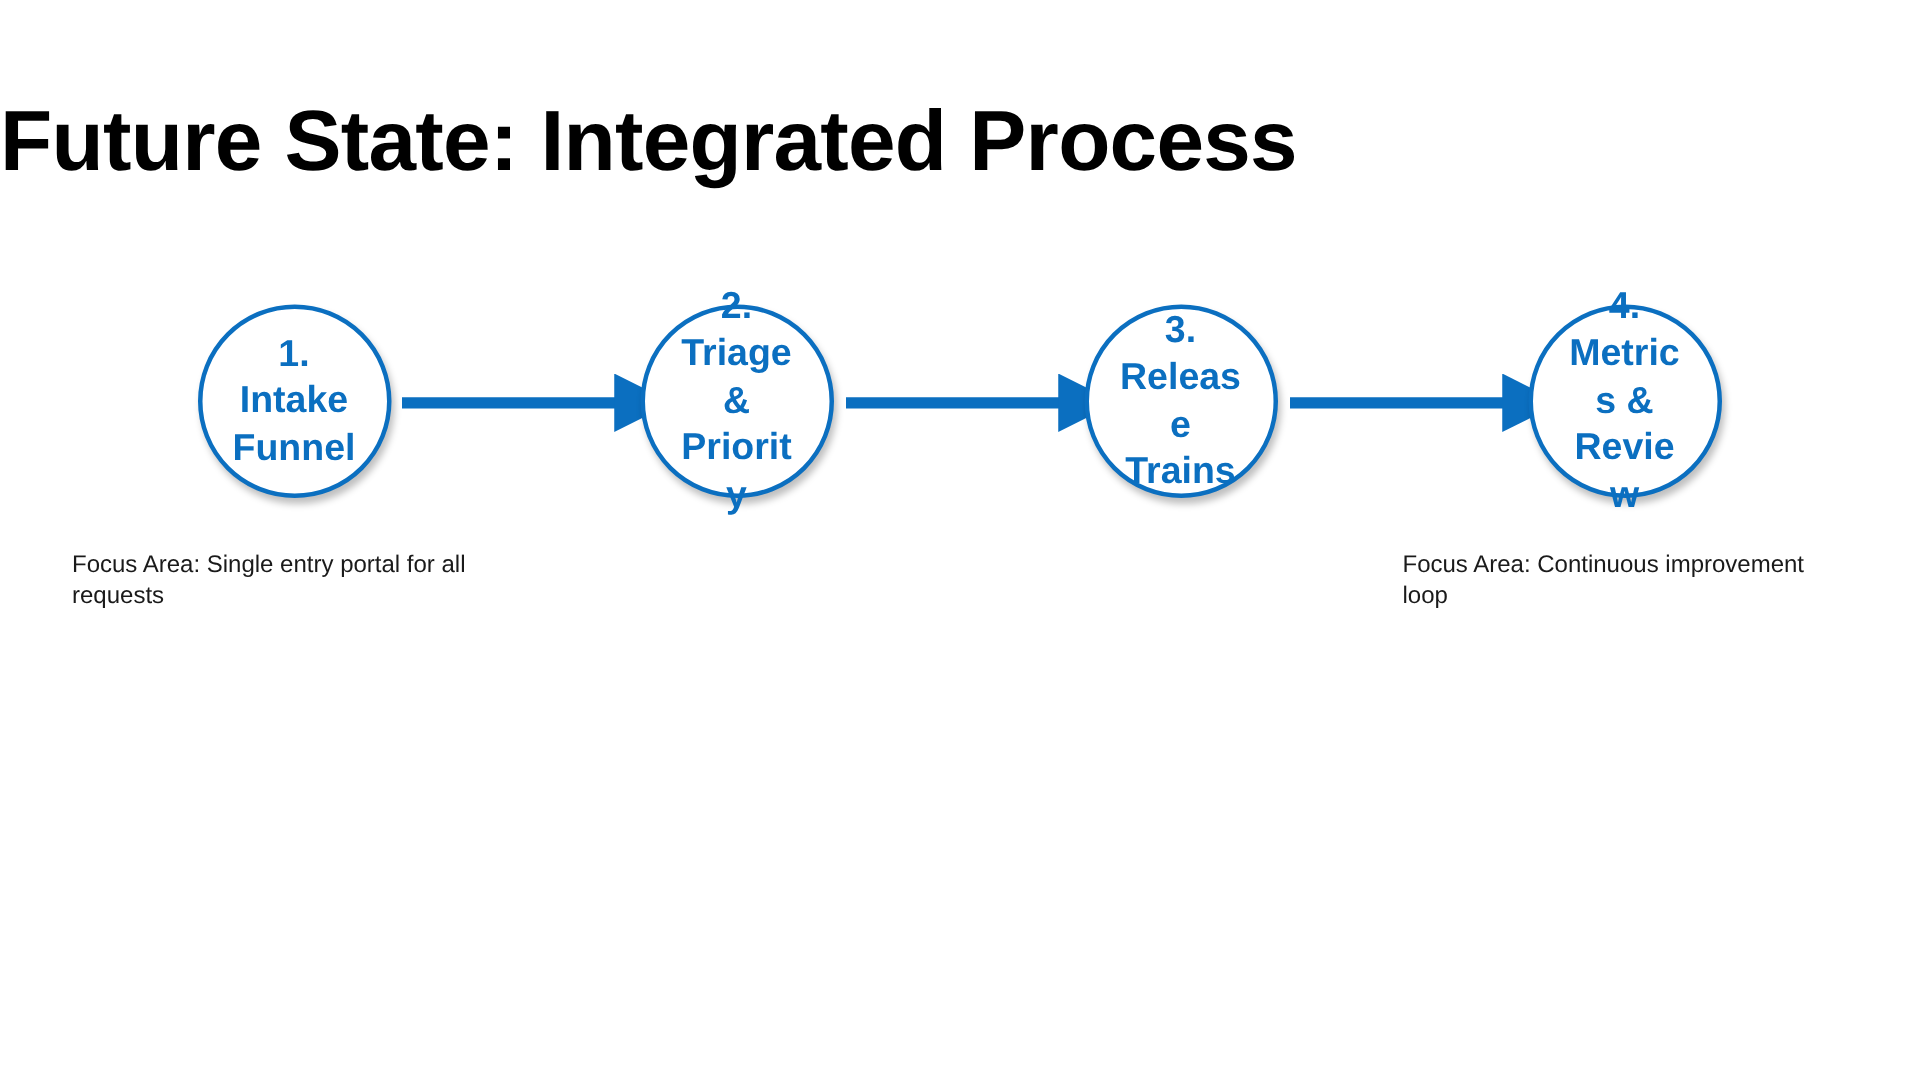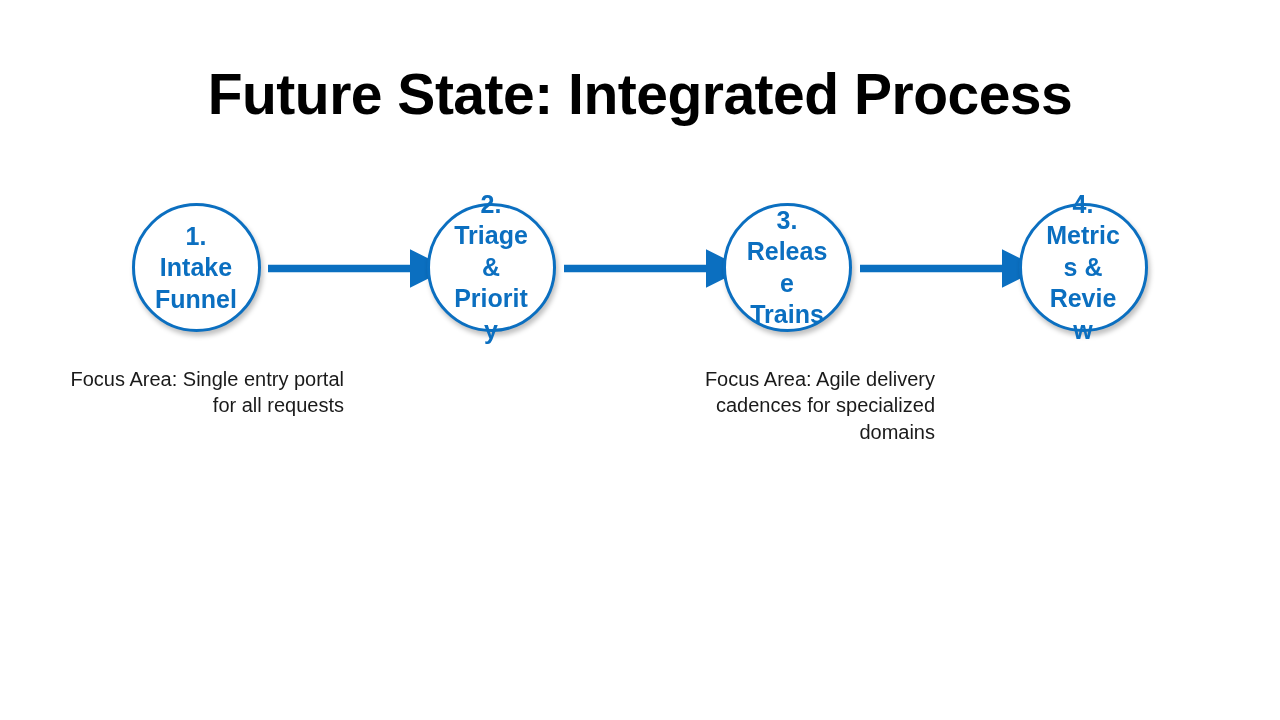"Future State: Integrated Process" #slide-title { text-align: center -> left }
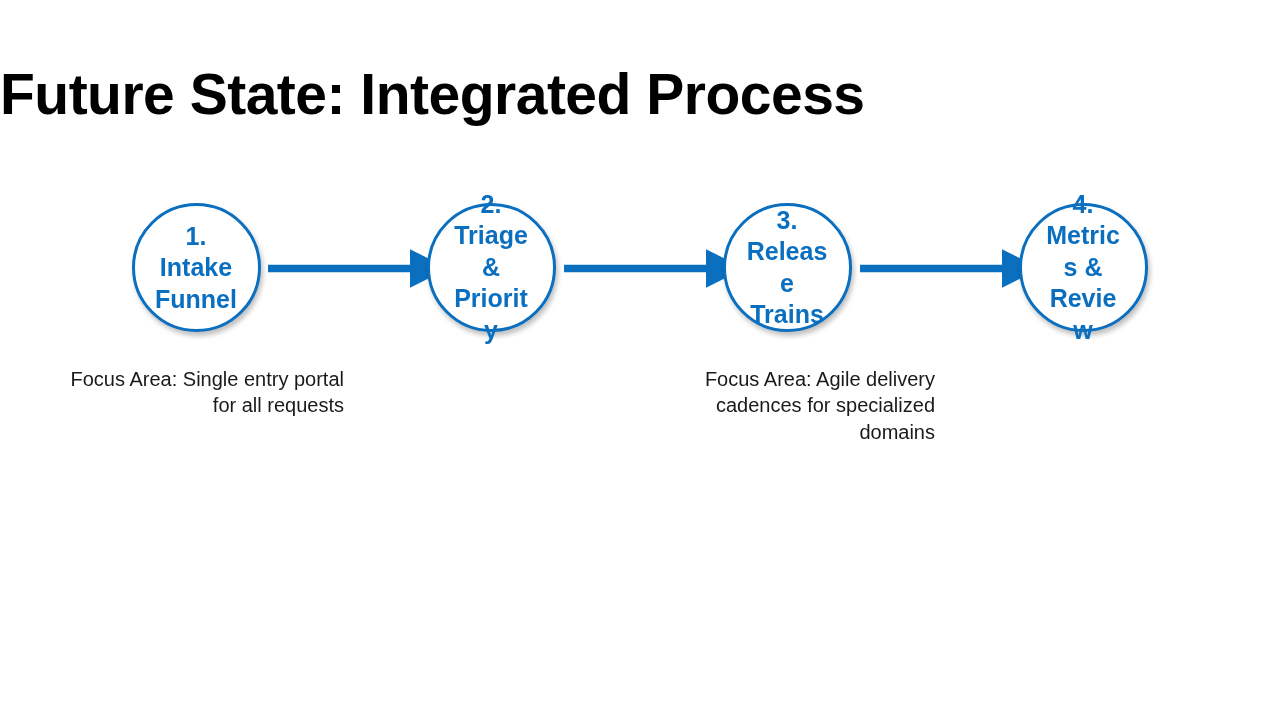"Focus Area: Single entry portal" .step-caption { font-size: 20px -> 16px; text-align: right -> left }
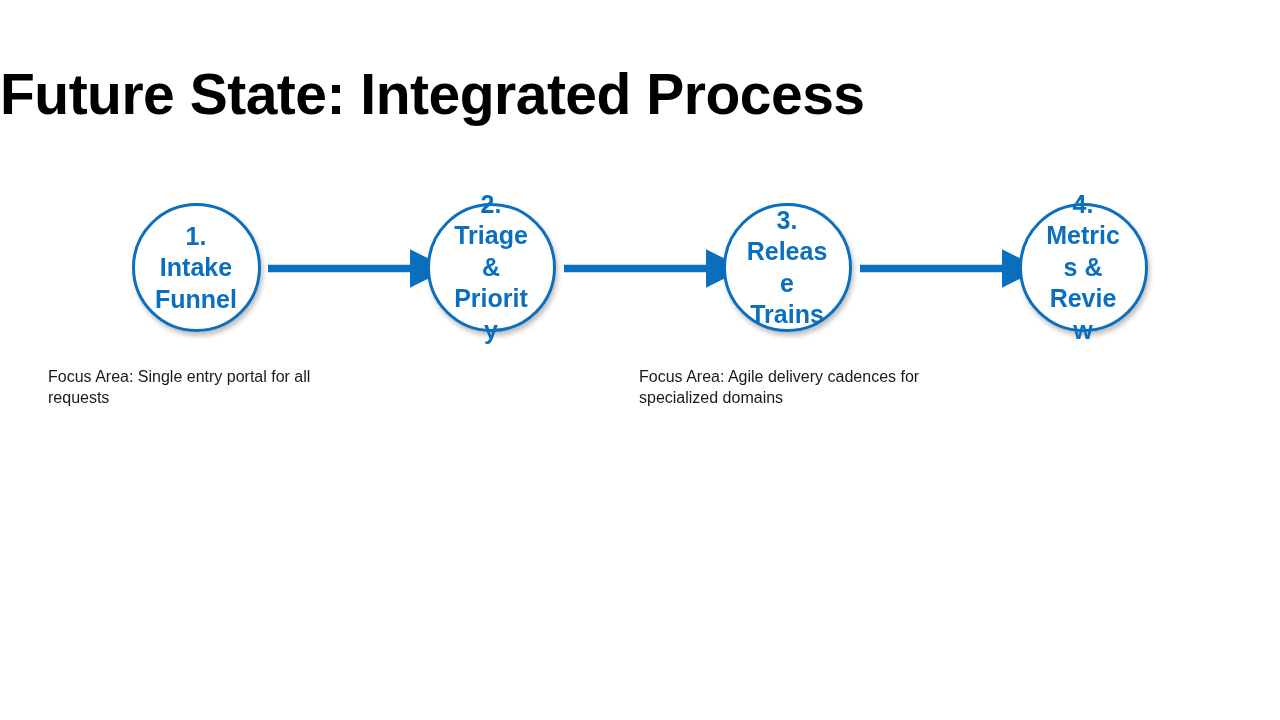"Focus Area: Agile delivery cadences" div.step-caption { html: <div>Focus Area: Agile delivery cadences for specialized domains</div> -> none }
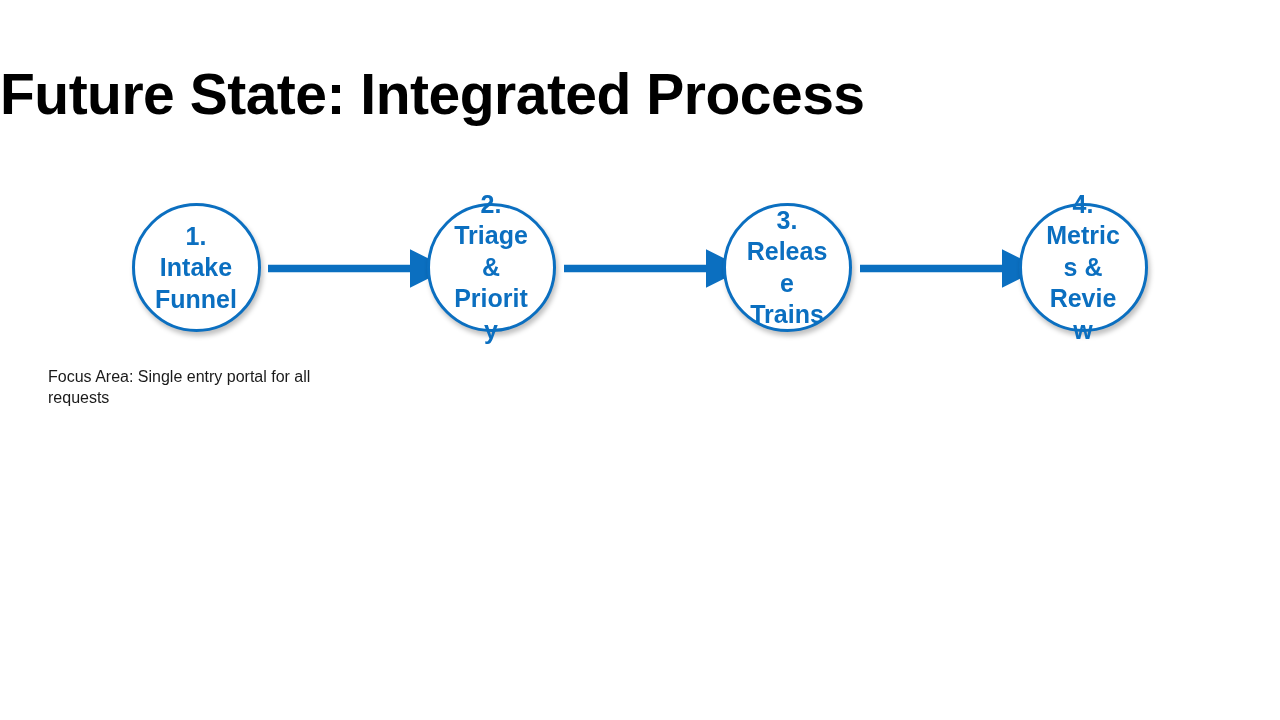"Focus Area: Continuous improvement loop" div.step-caption { html: none -> <div>Focus Area: Continuous improvement loop</div> }
